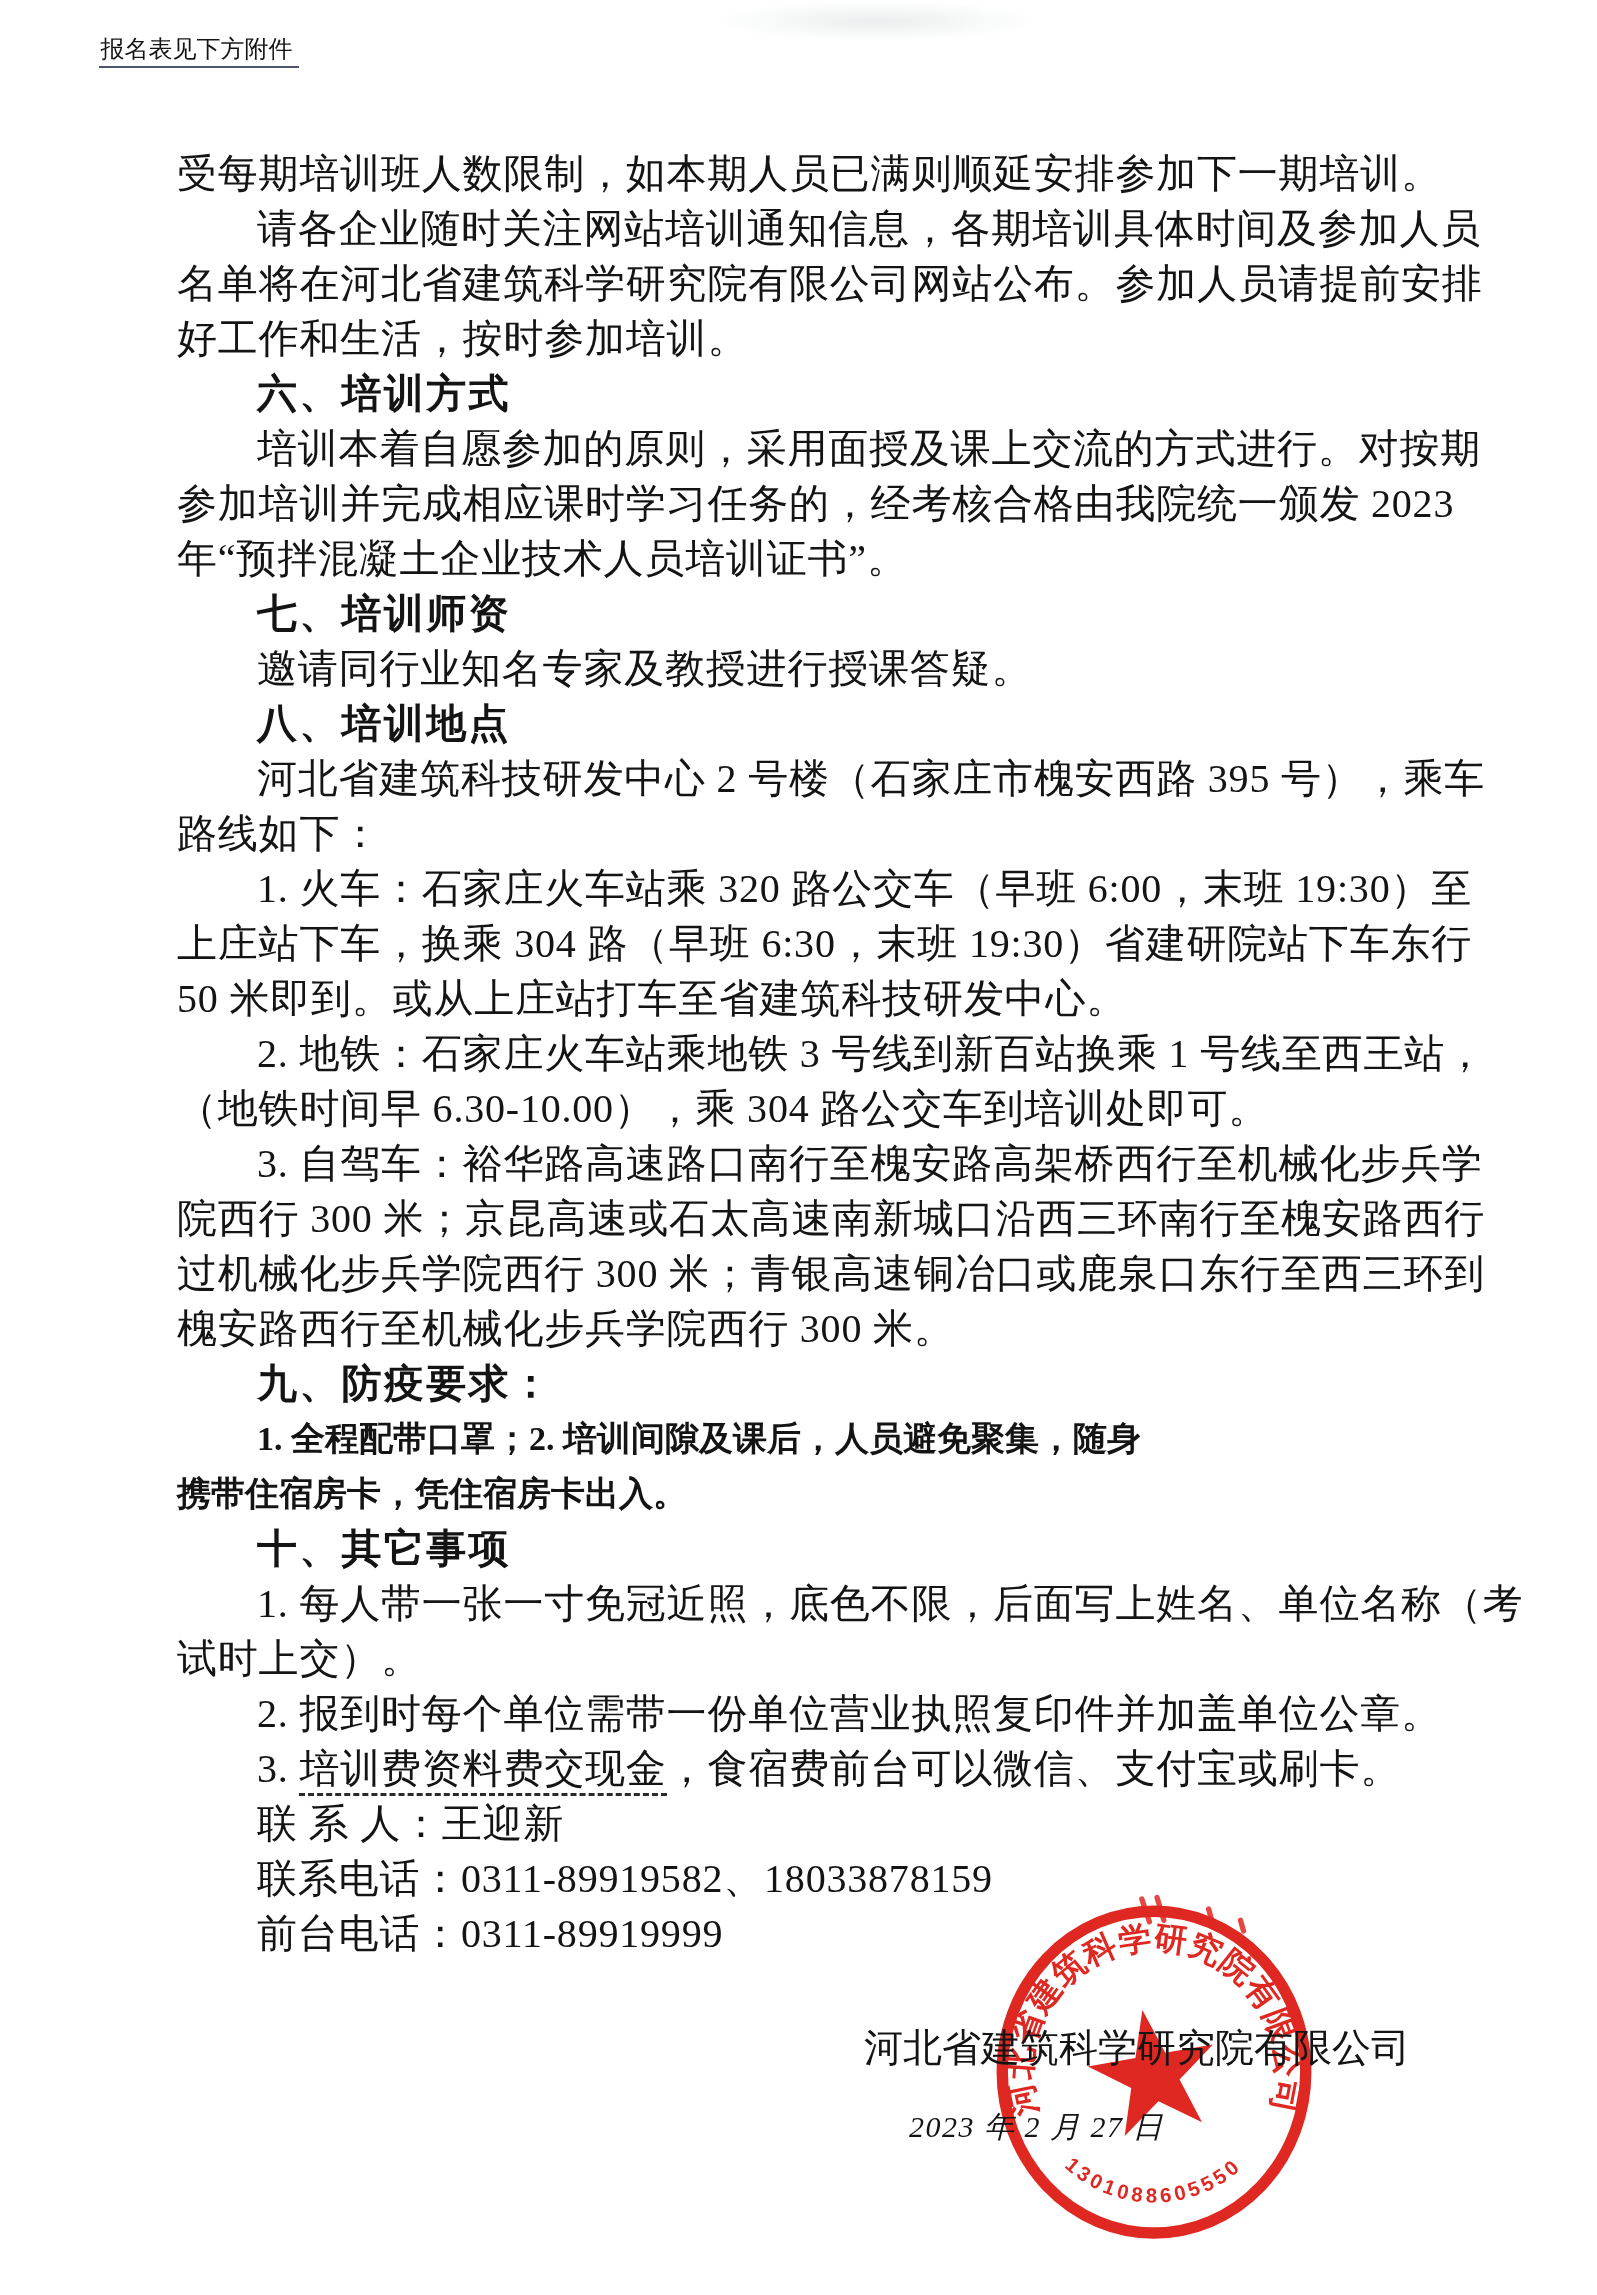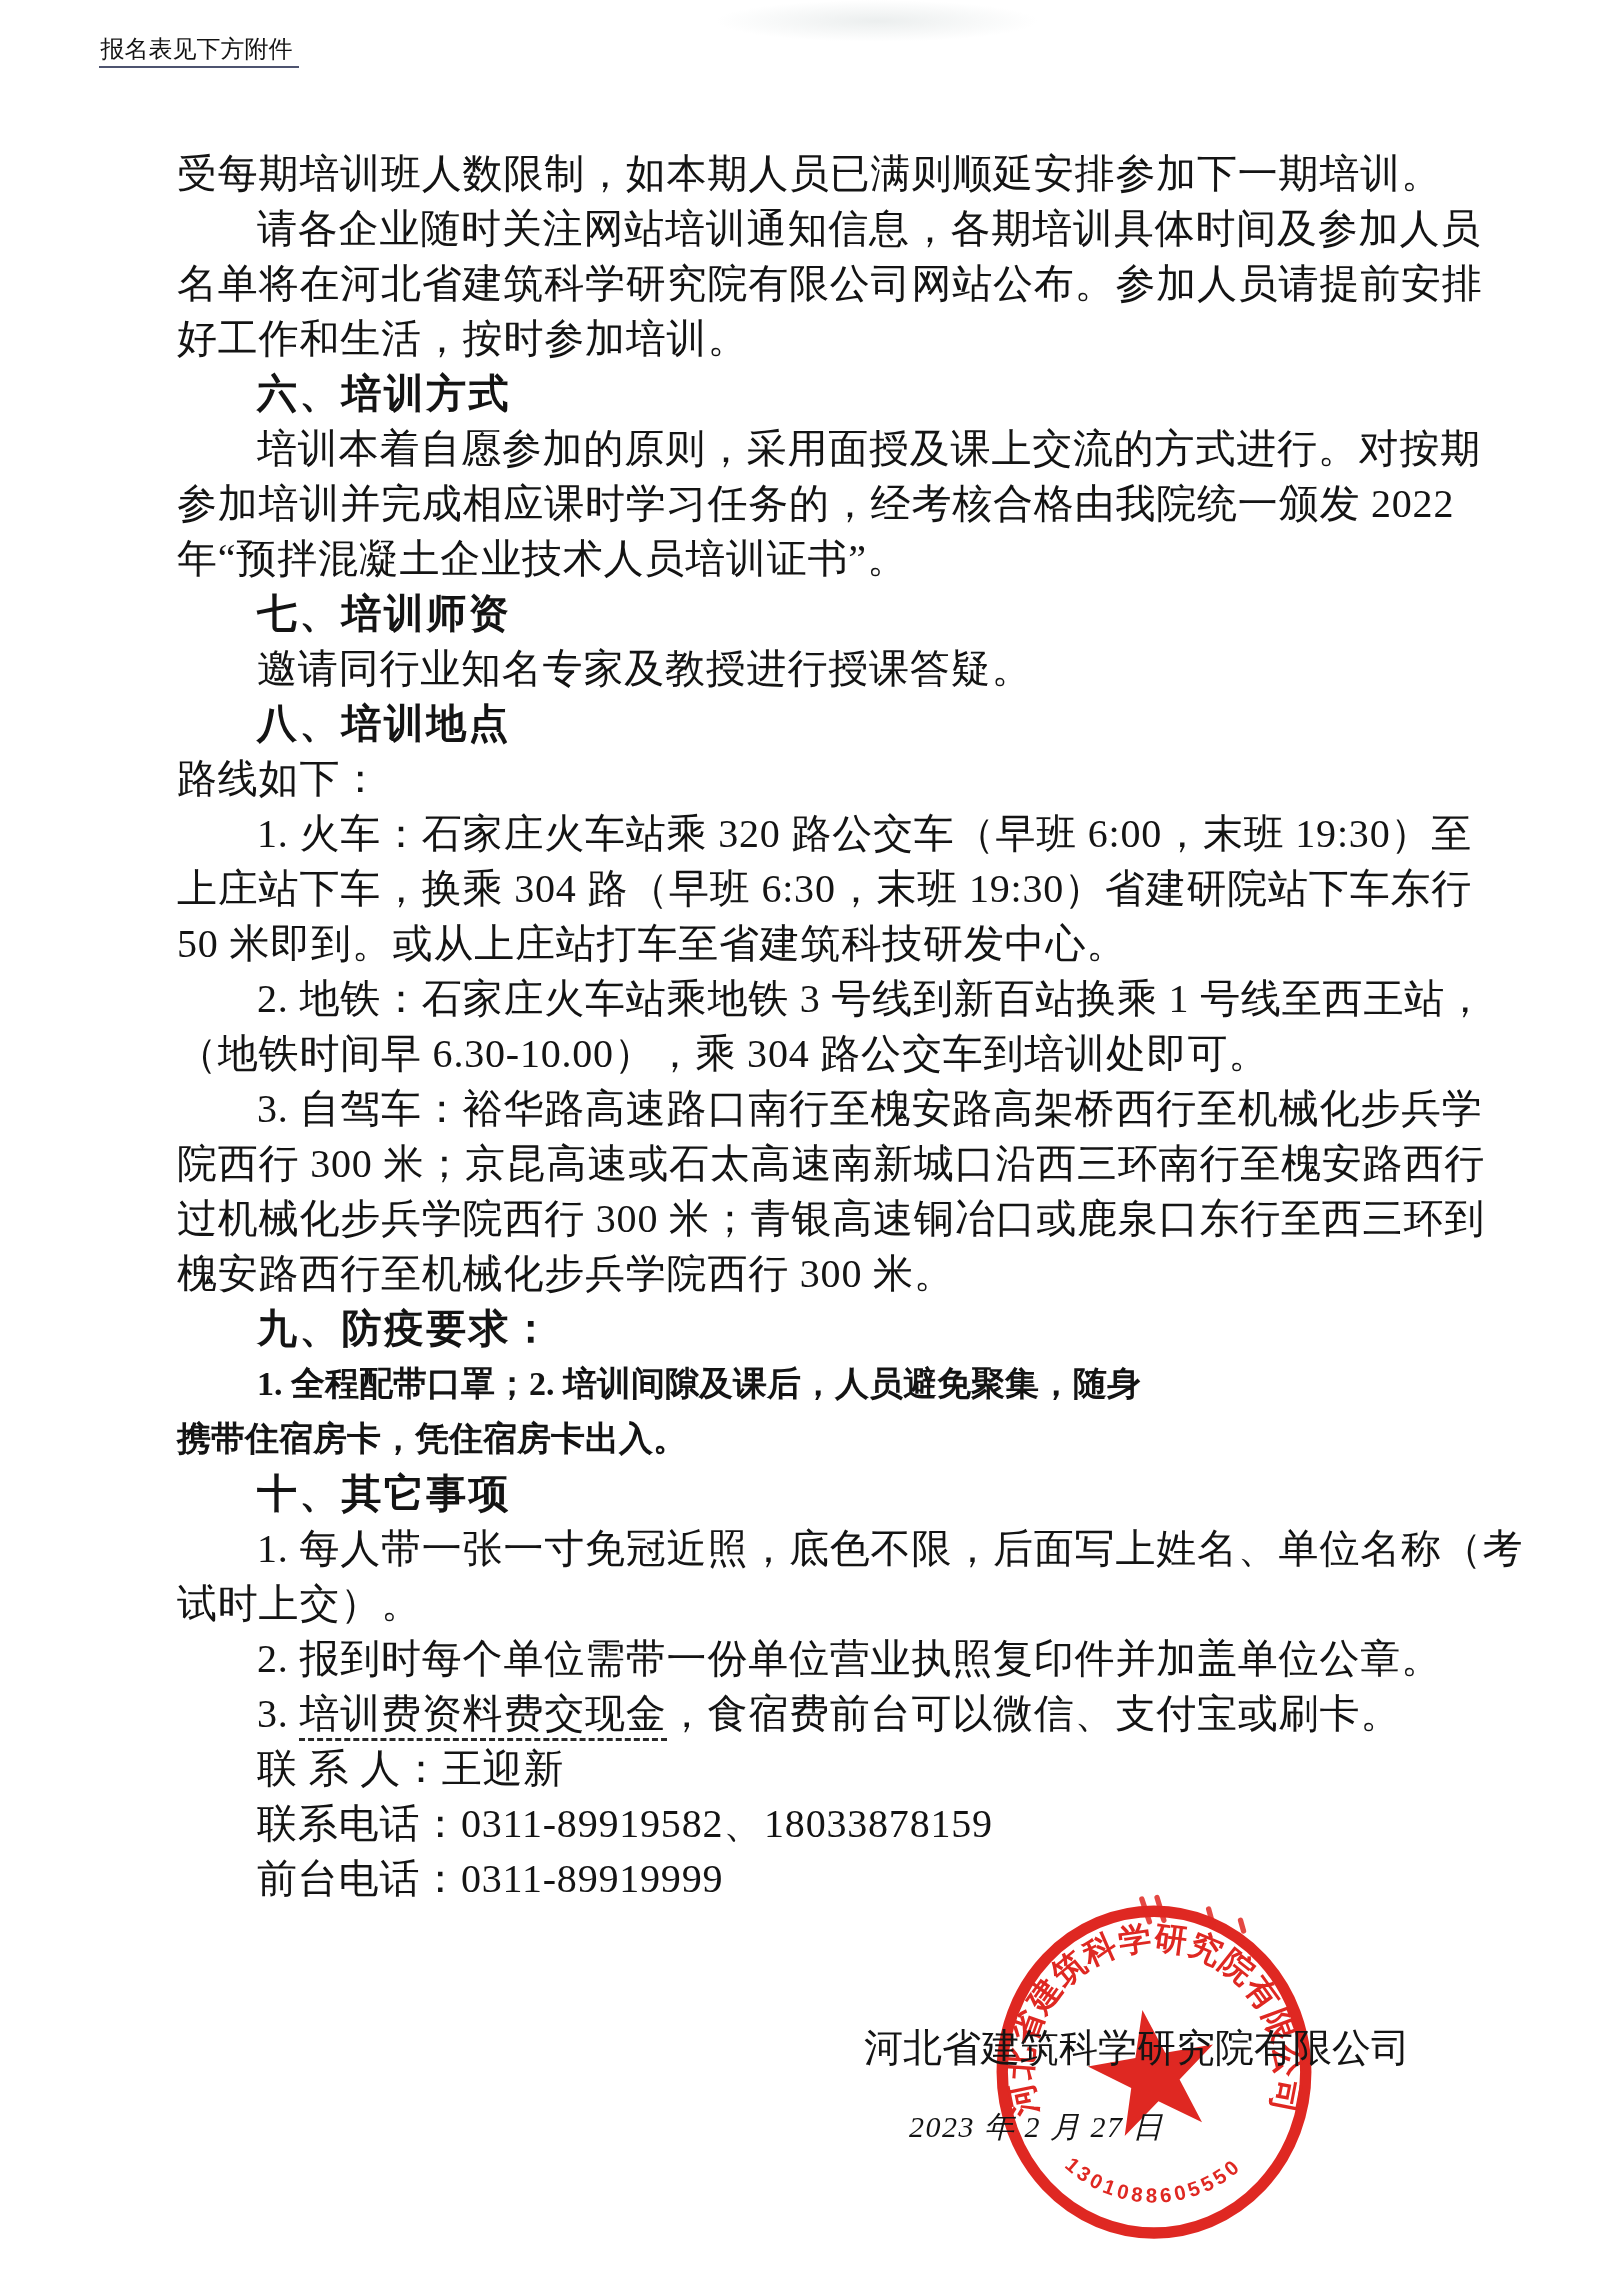"参加培训并完成相应课时学习任务的，经考核合格由我院统一颁发 2022" div.line { text: 2022 -> 2023 }
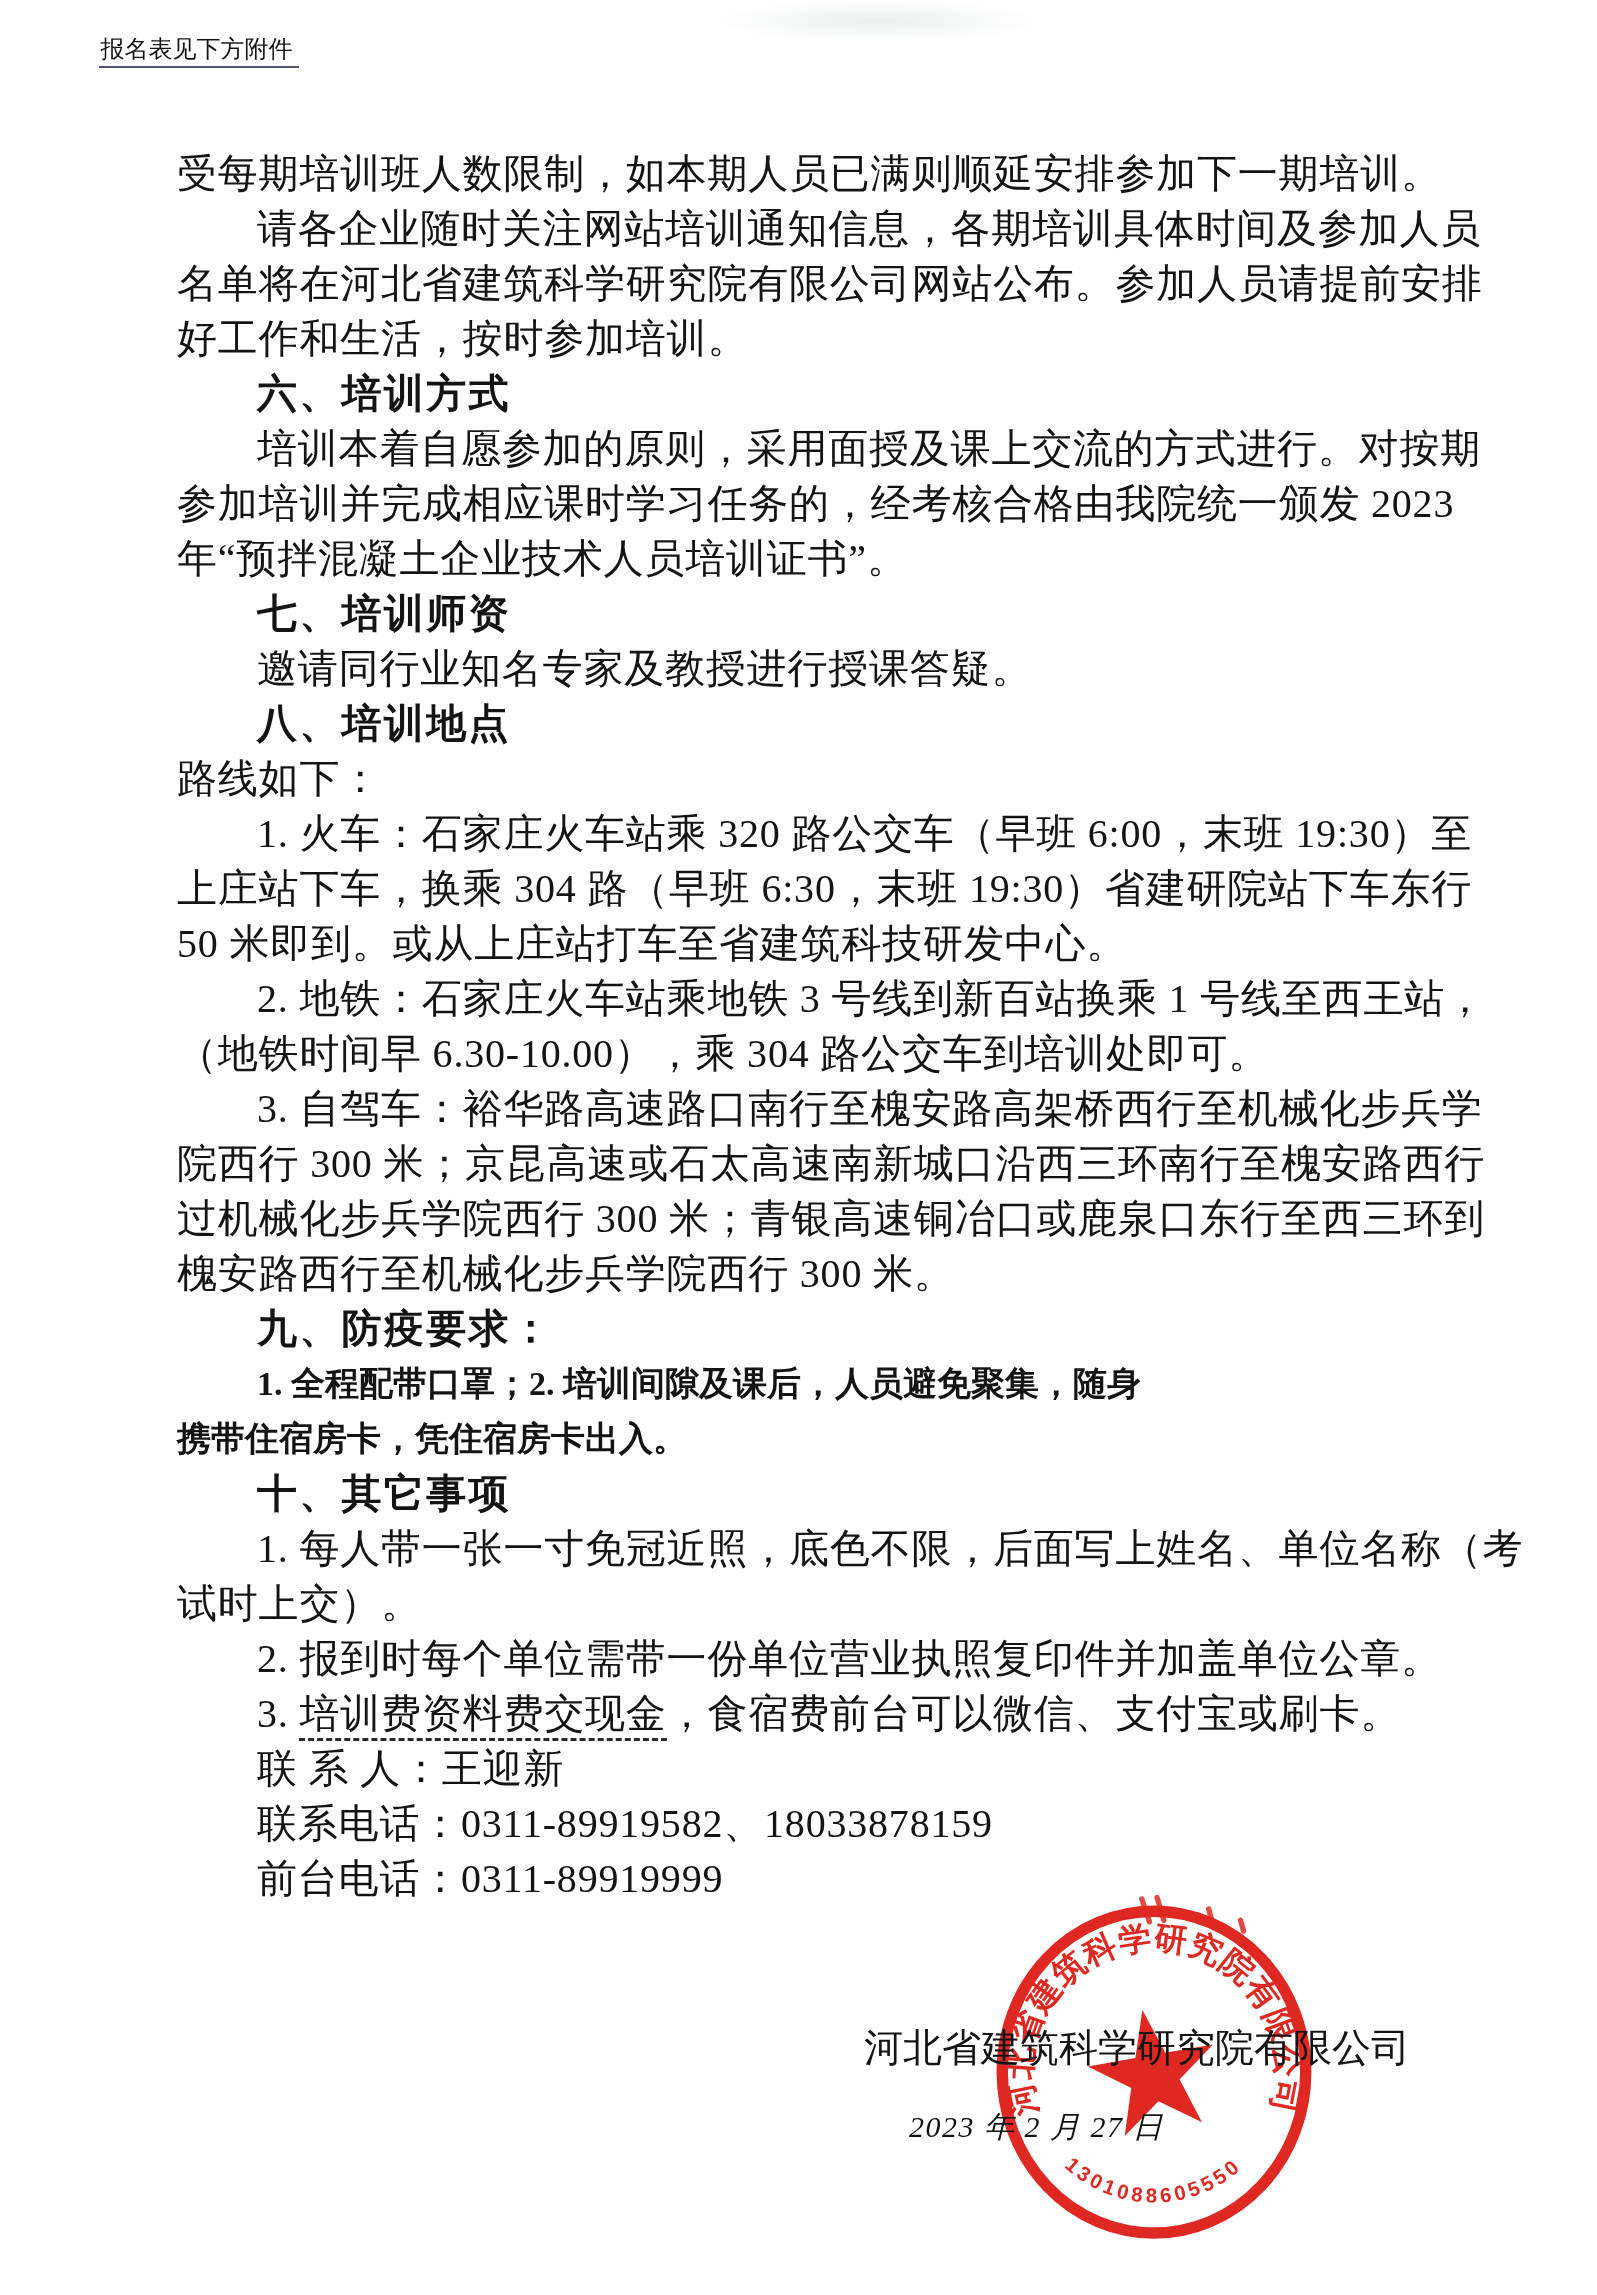"河北省建筑科技研发中心 2 号楼（石家庄市槐安西路 395 号），乘车" div.line { html: none -> <div>河北省建筑科技研发中心 2 号楼（石家庄市槐安西路 395 号），乘车</div> }
